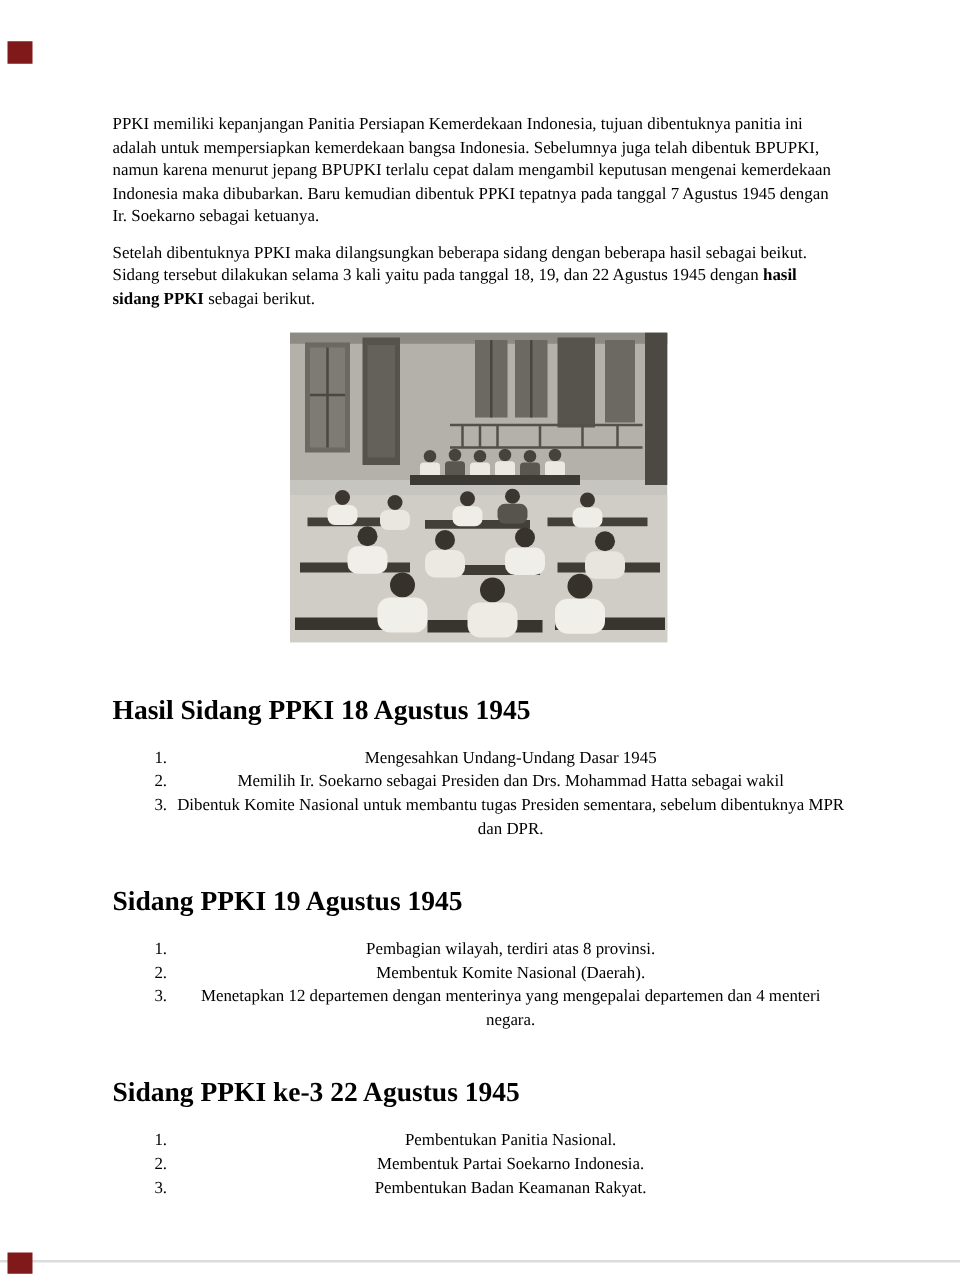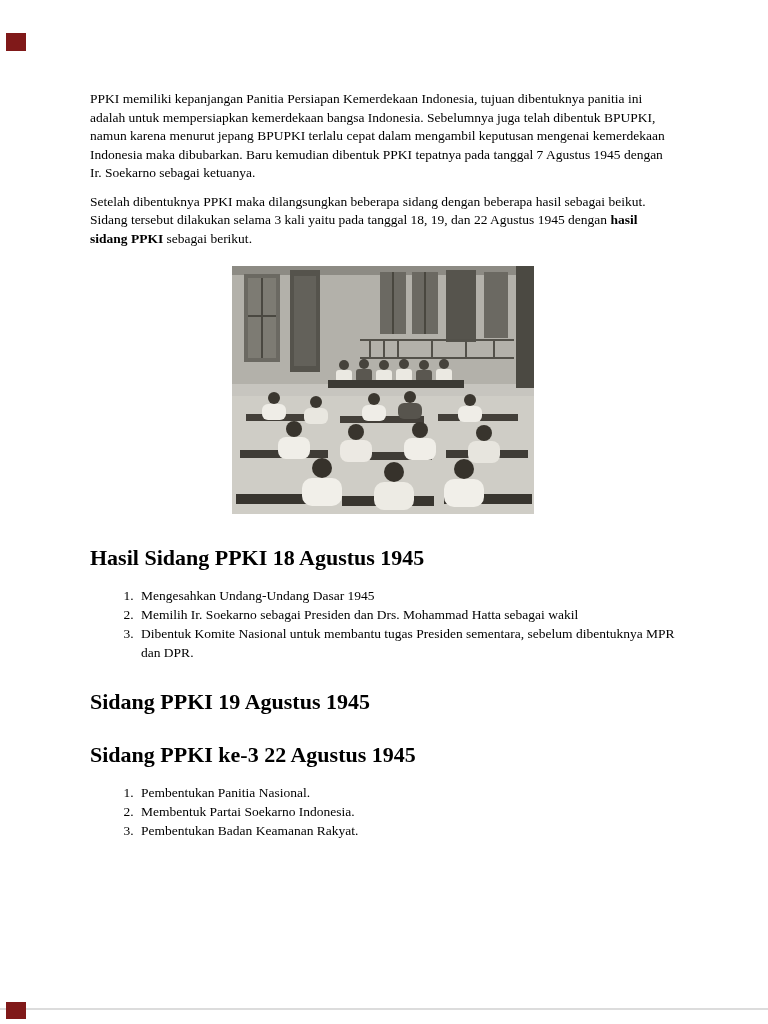"Hasil Sidang PPKI 18 Agustus" h2.doc-heading { margin-top: 27px -> 36px }
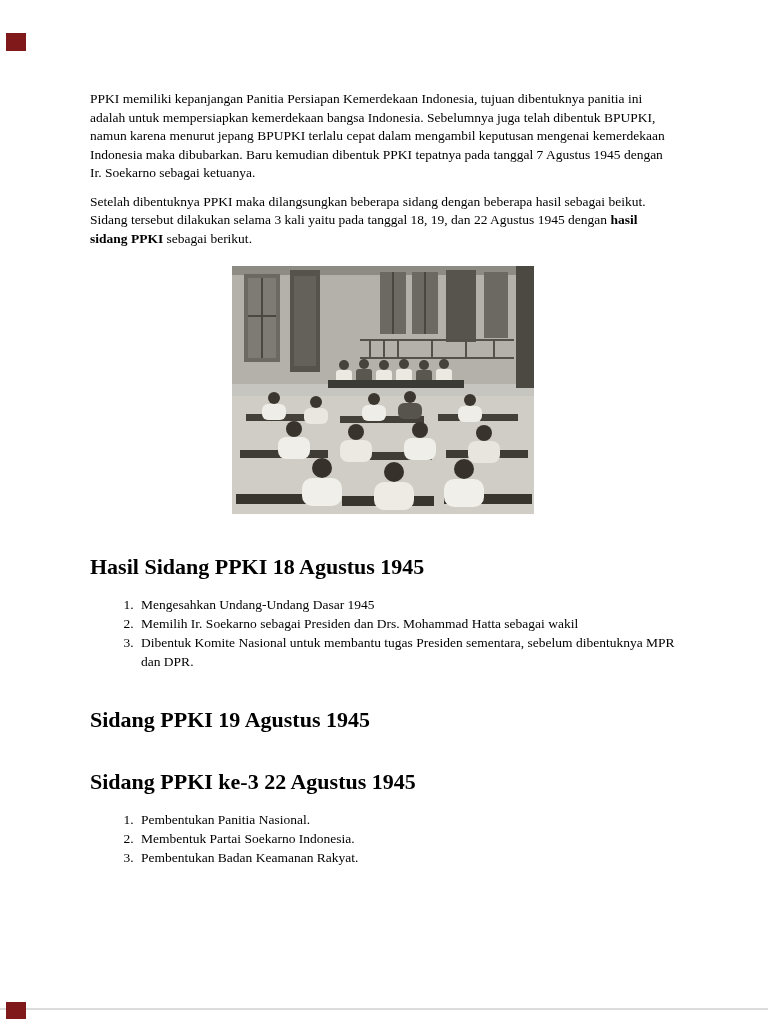"Mengesahkan Undang-Undang Dasar 1945" ol.doc-list li { text-align: none -> center }
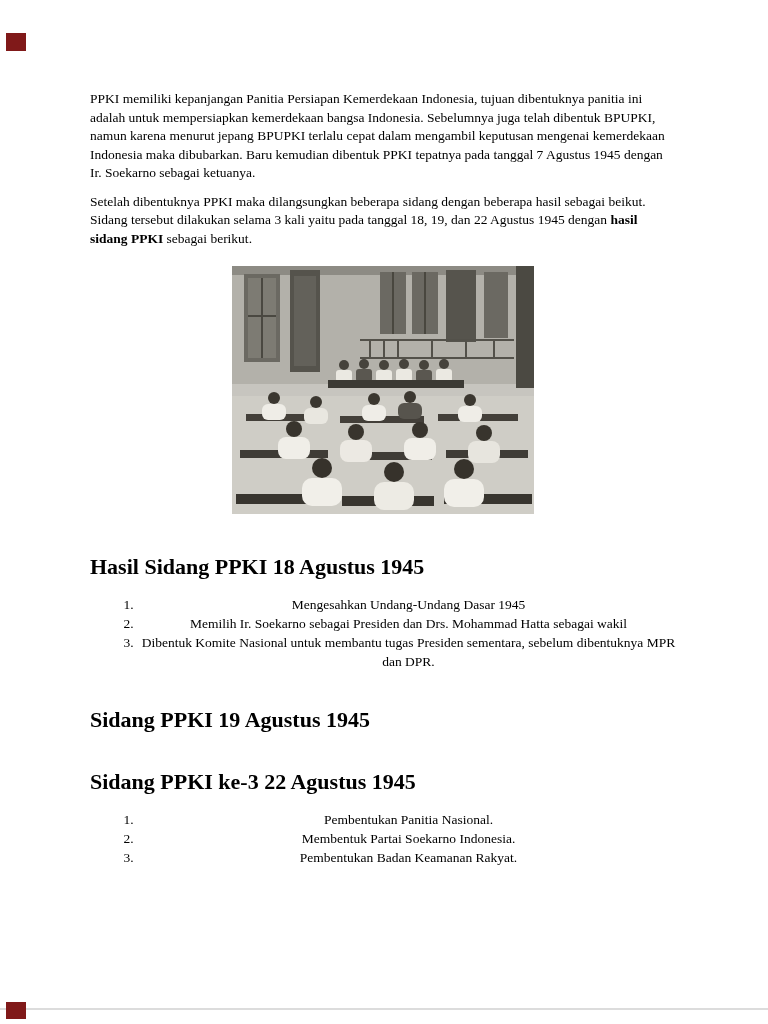"Pembagian wilayah, terdiri atas 8" ol.doc-list { html: none -> <ol> <li>Pembagian wilayah, terdiri atas 8 provinsi.</li> <li>Membentuk Komite Nasional (Daerah).</li> <li>Menetapkan 12 departemen dengan menterinya yang mengepalai departemen dan 4 menteri negara.</li> </ol> }
